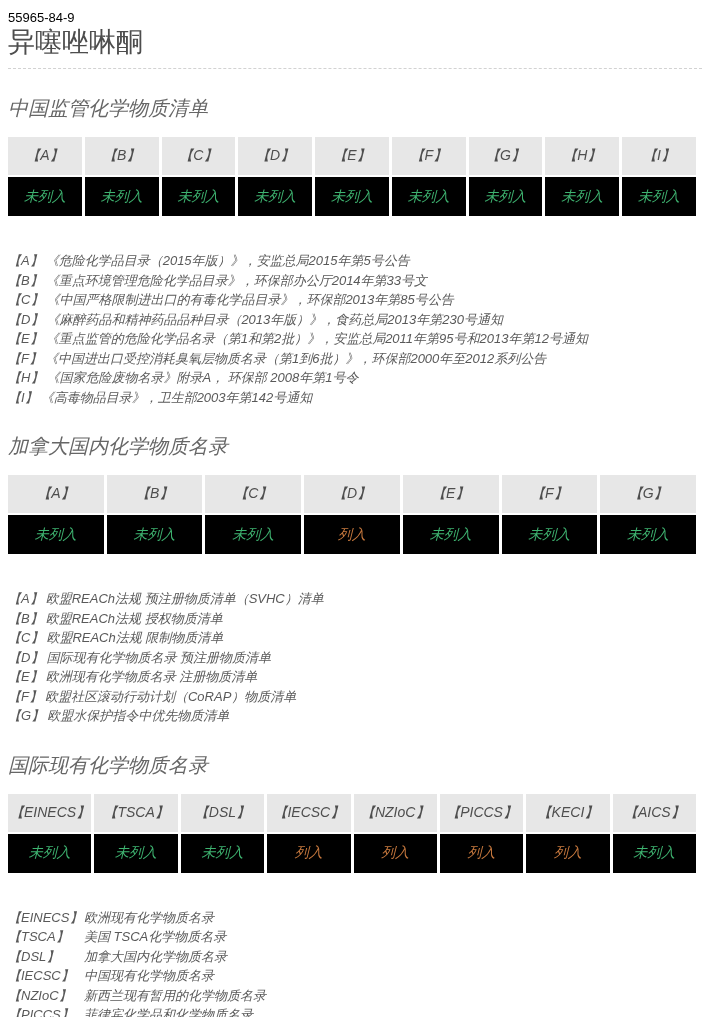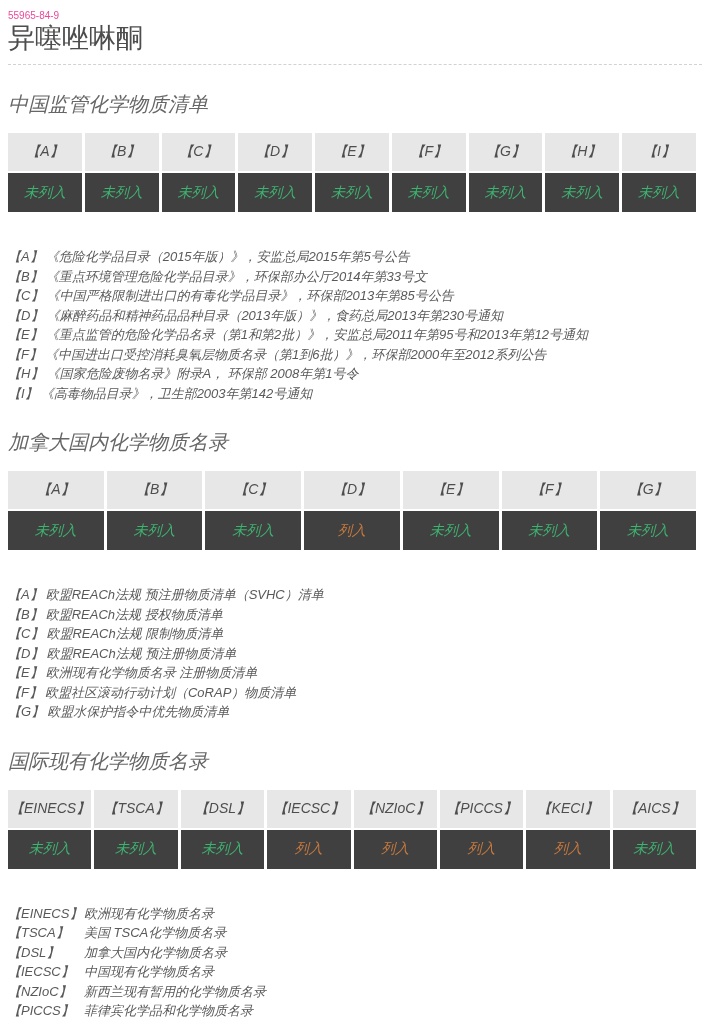"55965-84-9" .cas { color: #ec4899 -> #000000; font-size: 10px -> 13px }
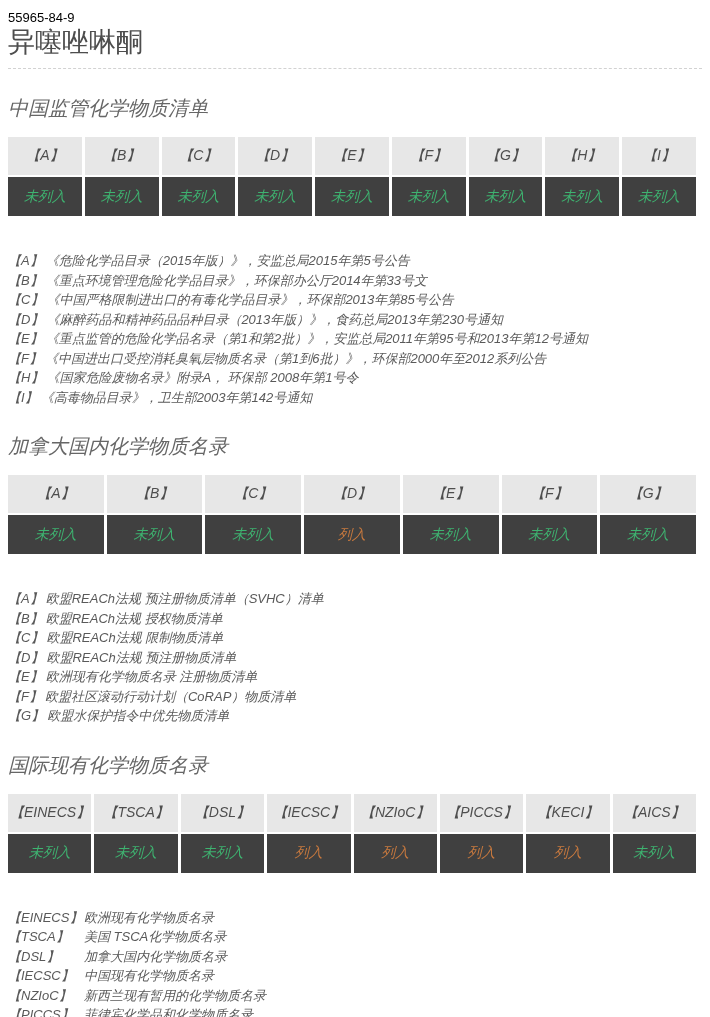"未列入" table.status-table td { background: #404040 -> #000000 }
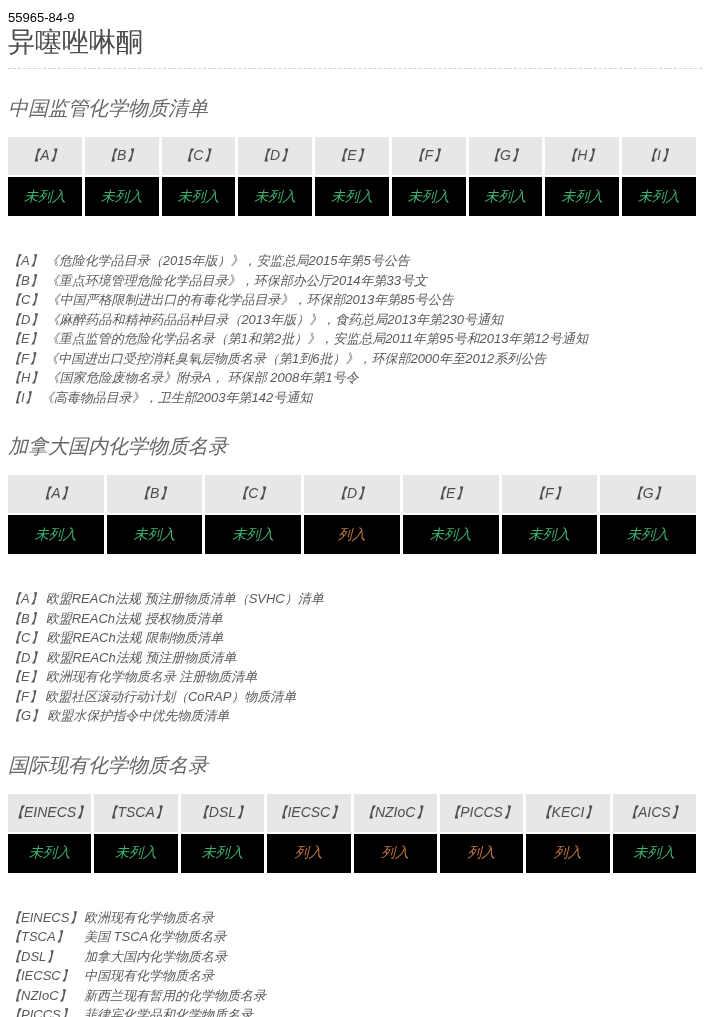"欧盟REACh法规 预注册物质清单" span.note-text { text: 欧盟REACh法规 -> 国际现有化学物质名录 }
